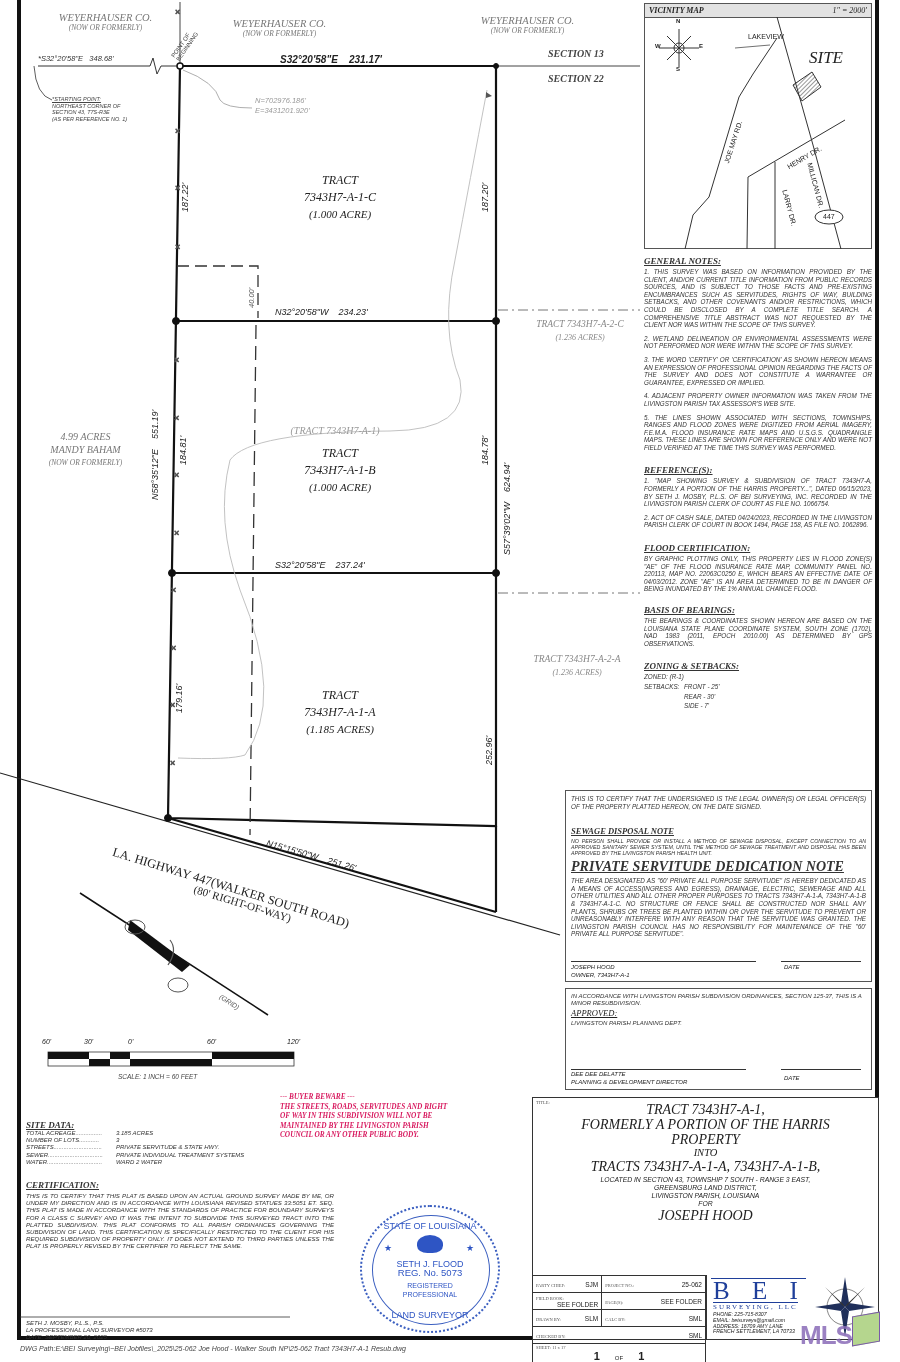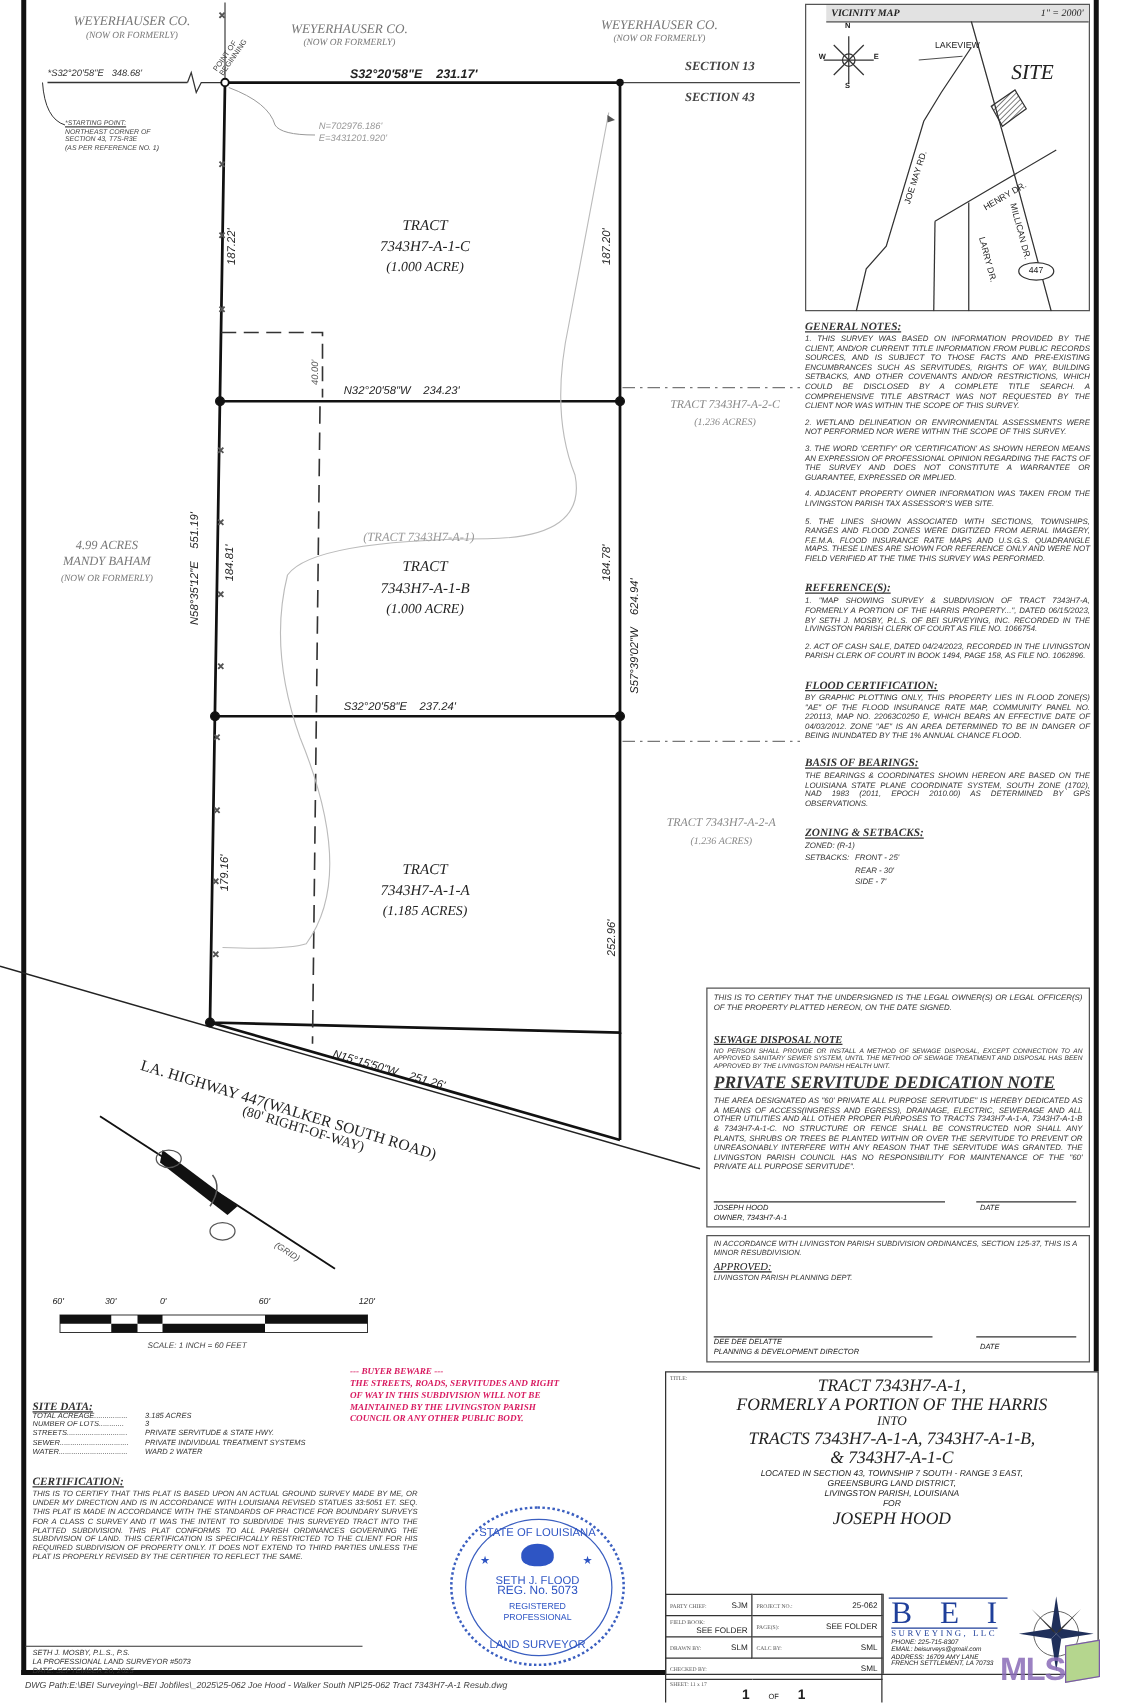"VICINITY MAP" .box { padding-left: 16px -> none }
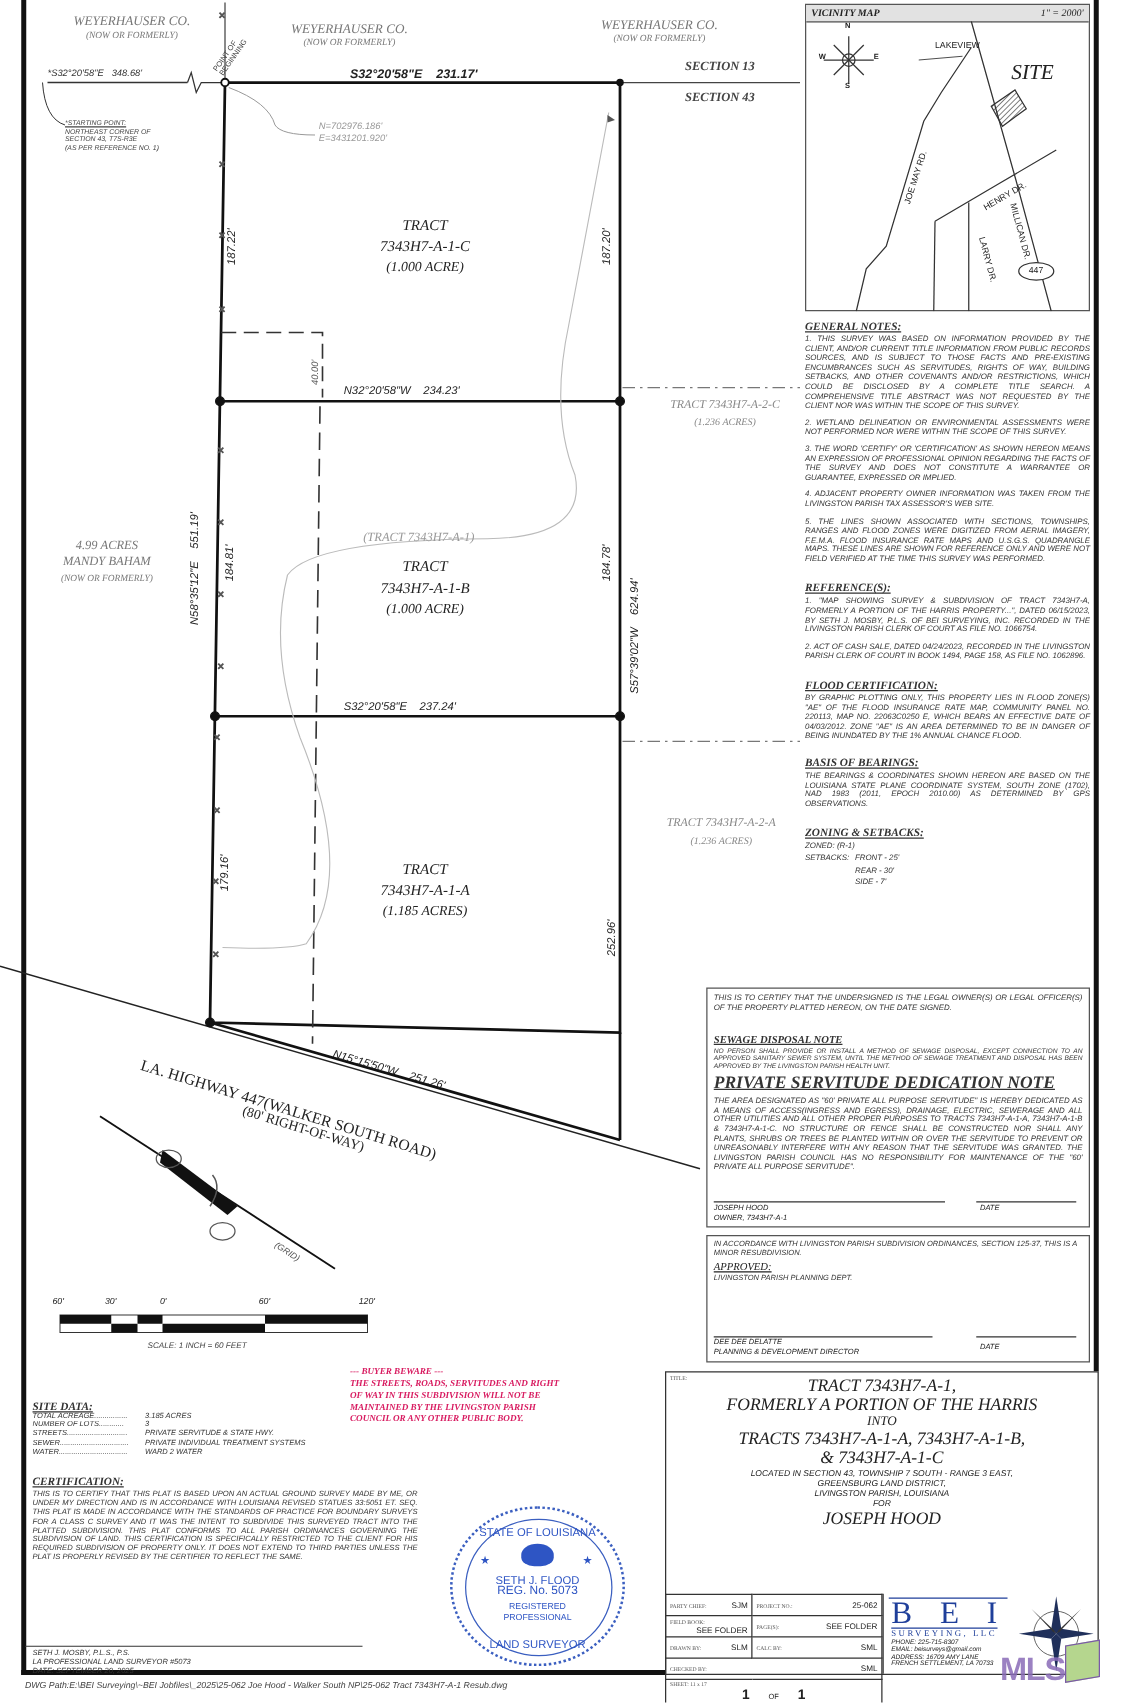"SECTION 43" div.abs { text: 43 -> 22 }
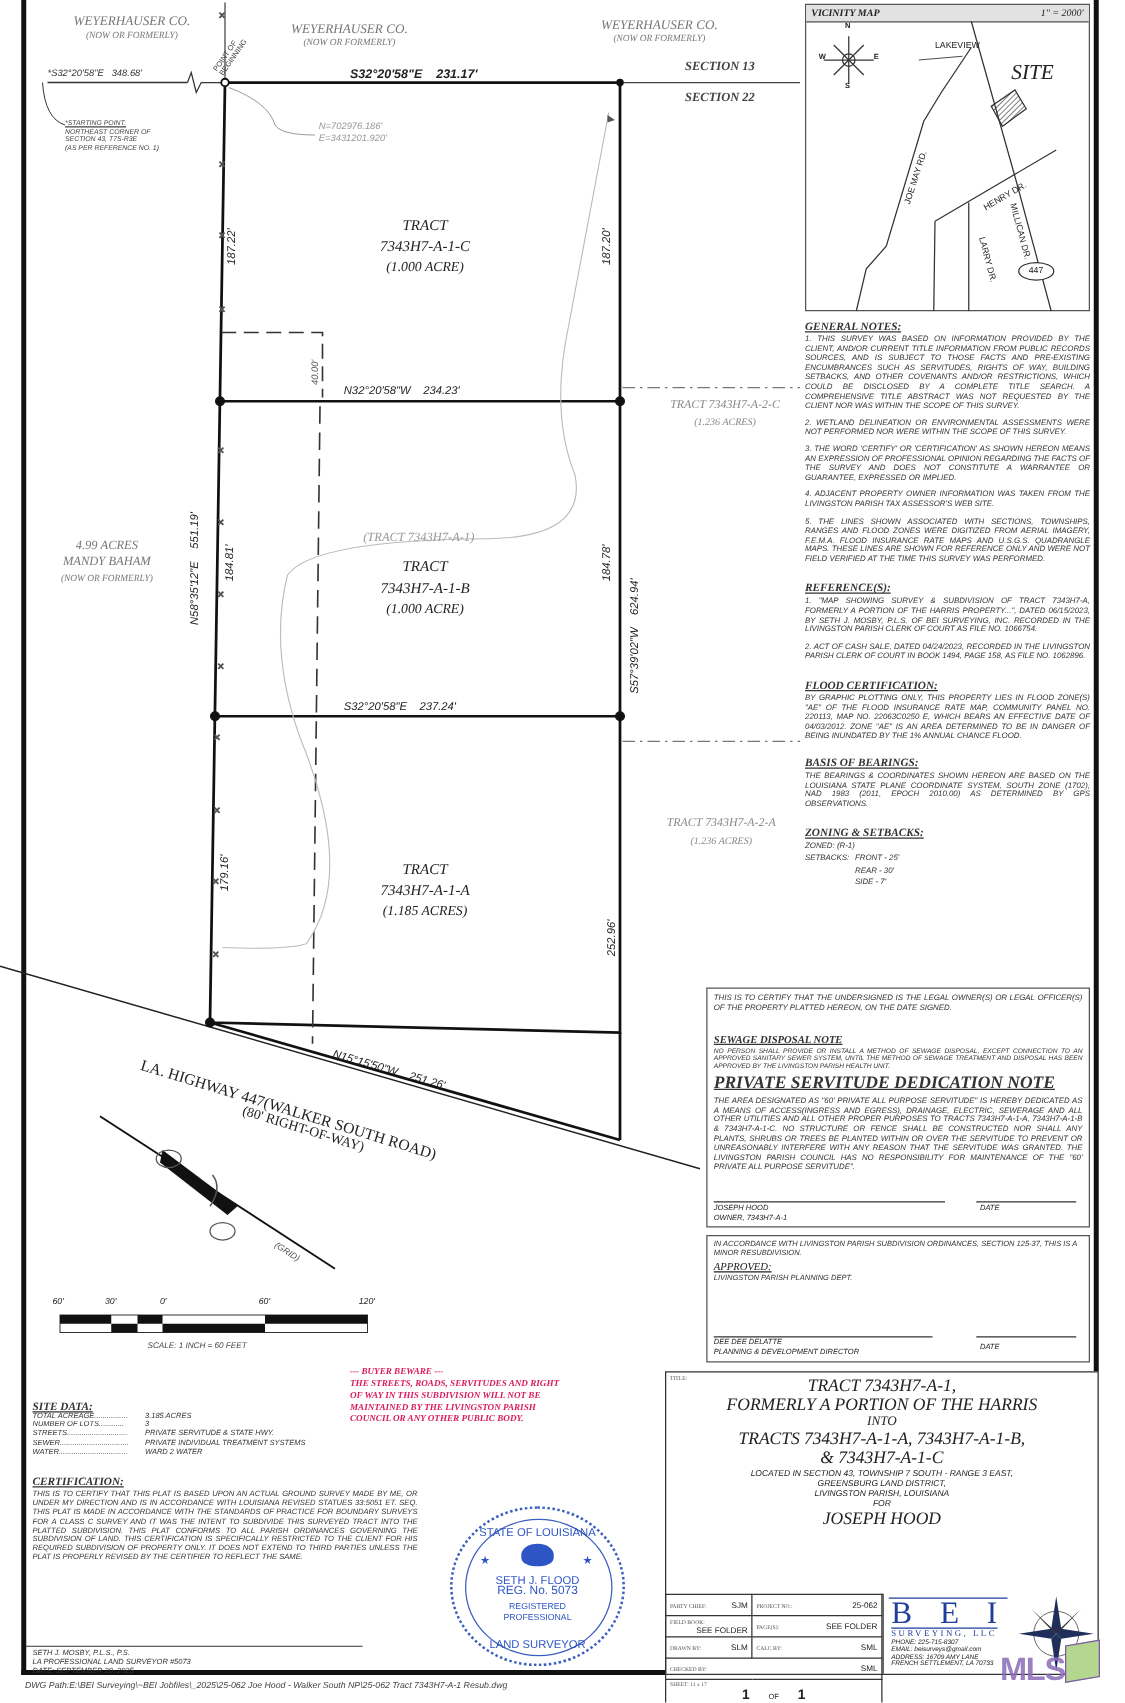"PROPERTY" div { html: none -> <div>PROPERTY</div> }
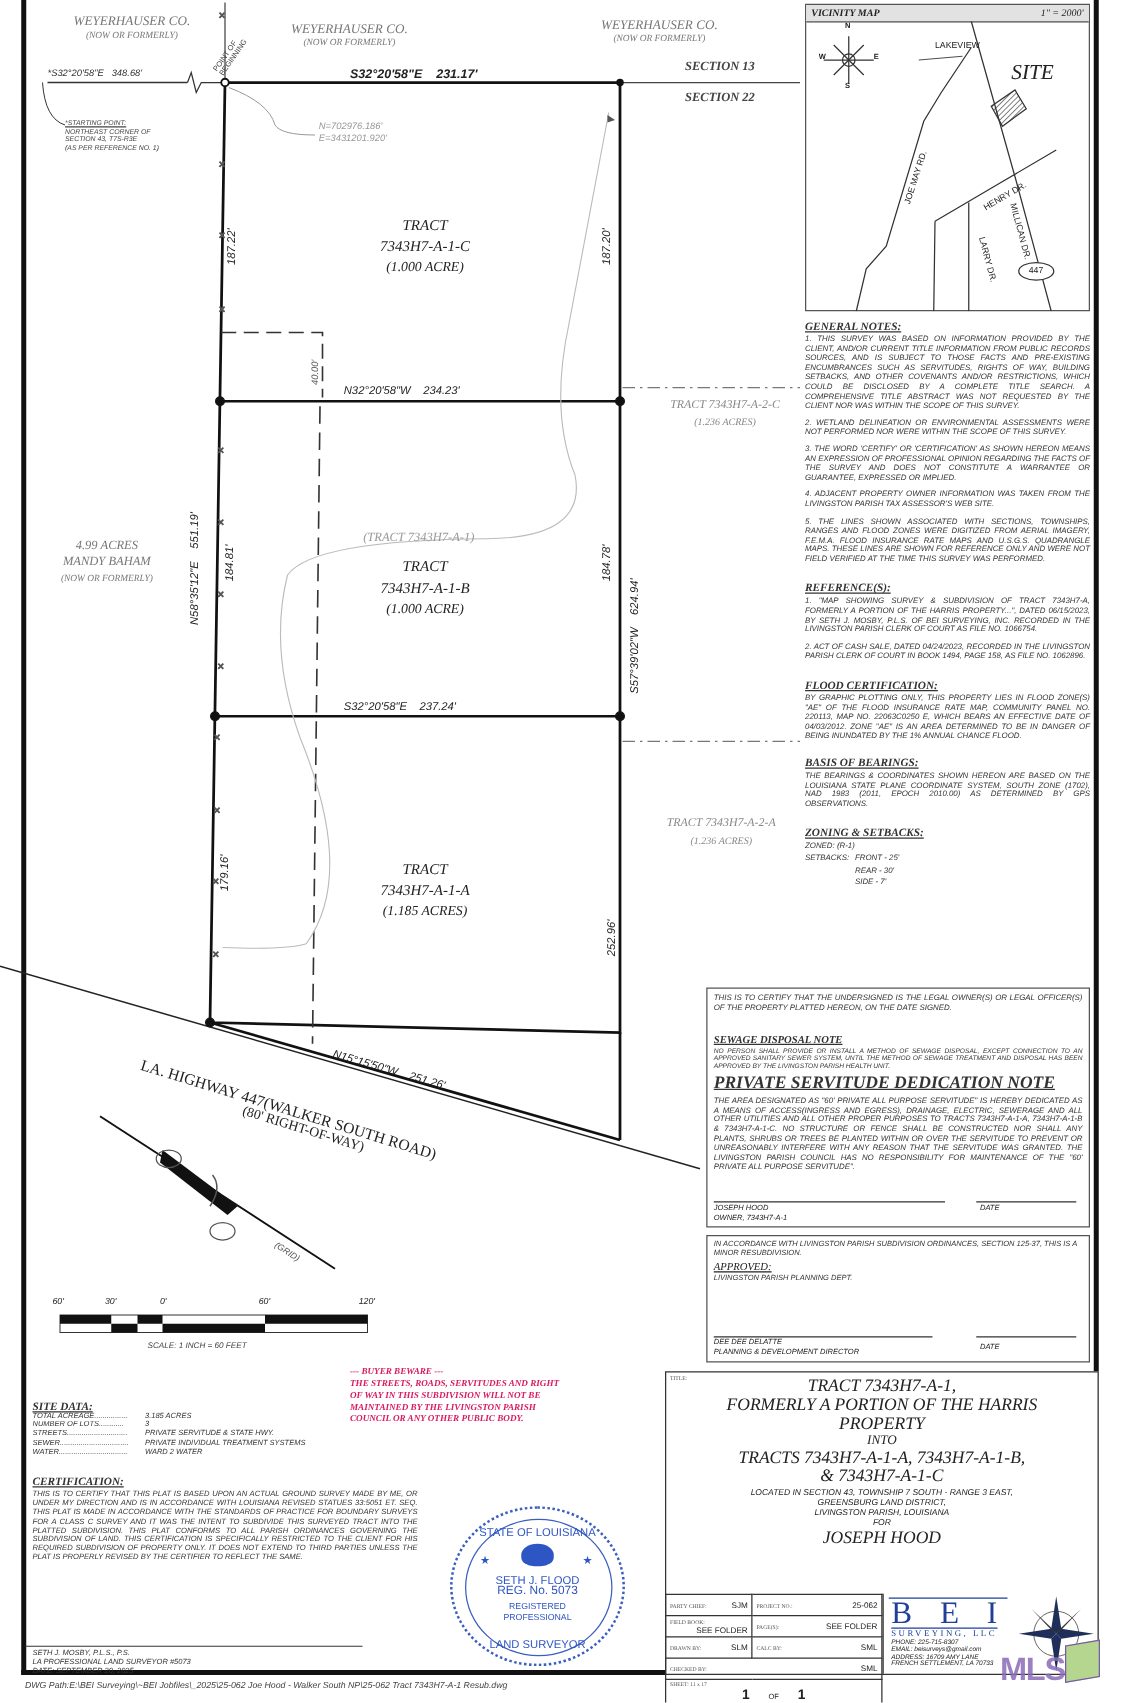"& 7343H7-A-1-C" div { html: <div>&amp; 7343H7-A-1-C</div> -> none }
